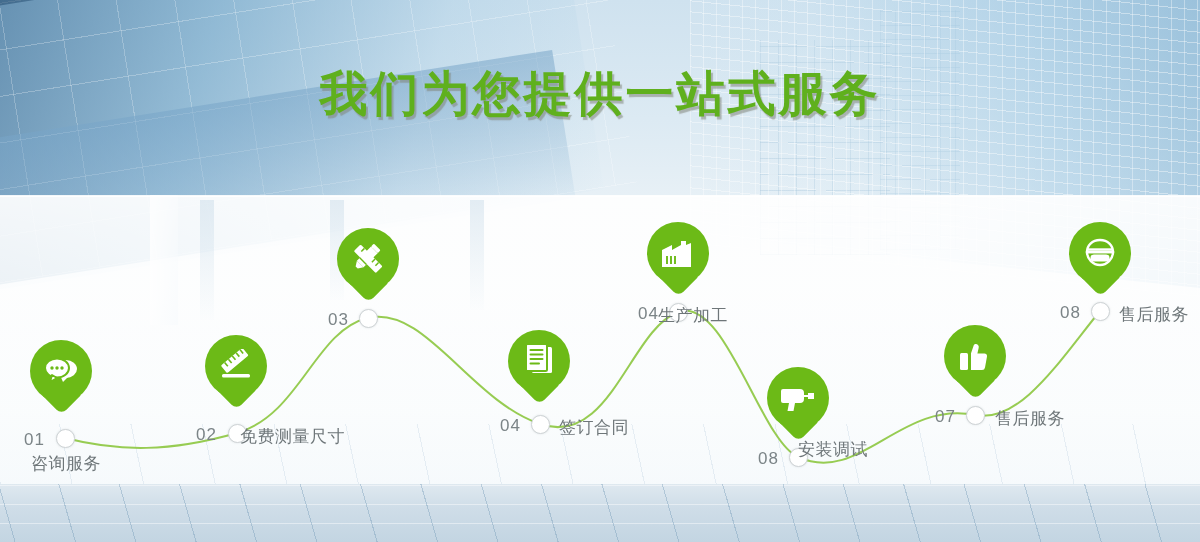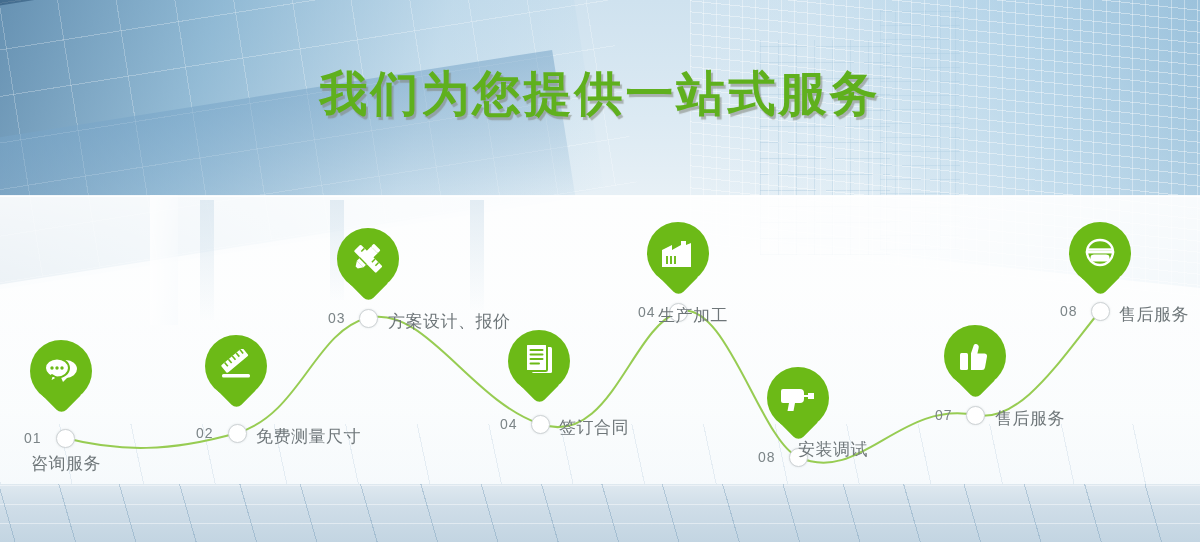"03" .num { font-size: 14px -> 17px }
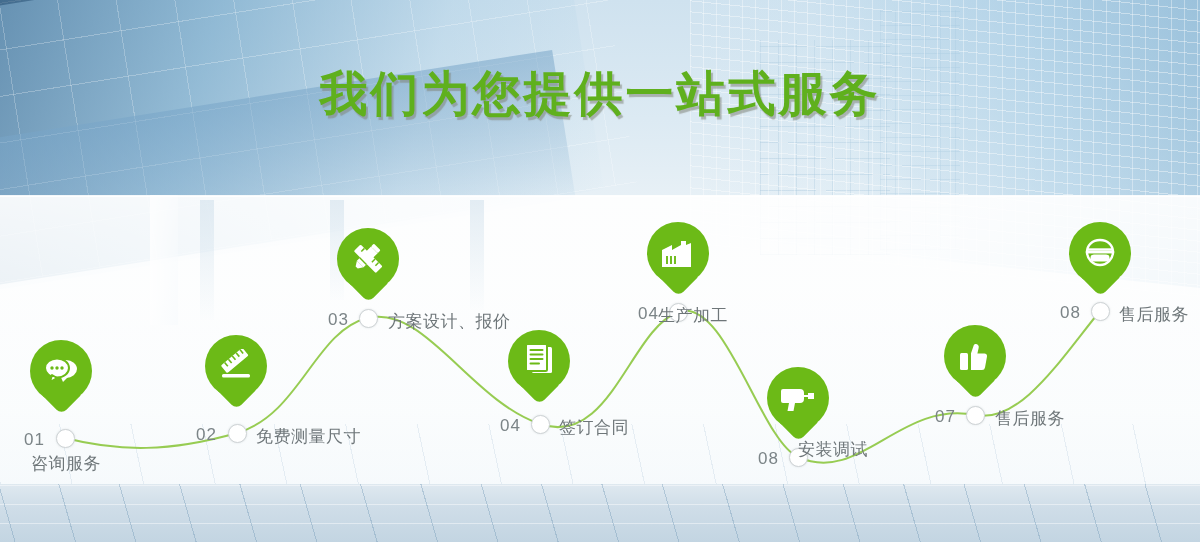"方案设计、报价" div.lbl { html: <div>方案设计、报价</div> -> none }
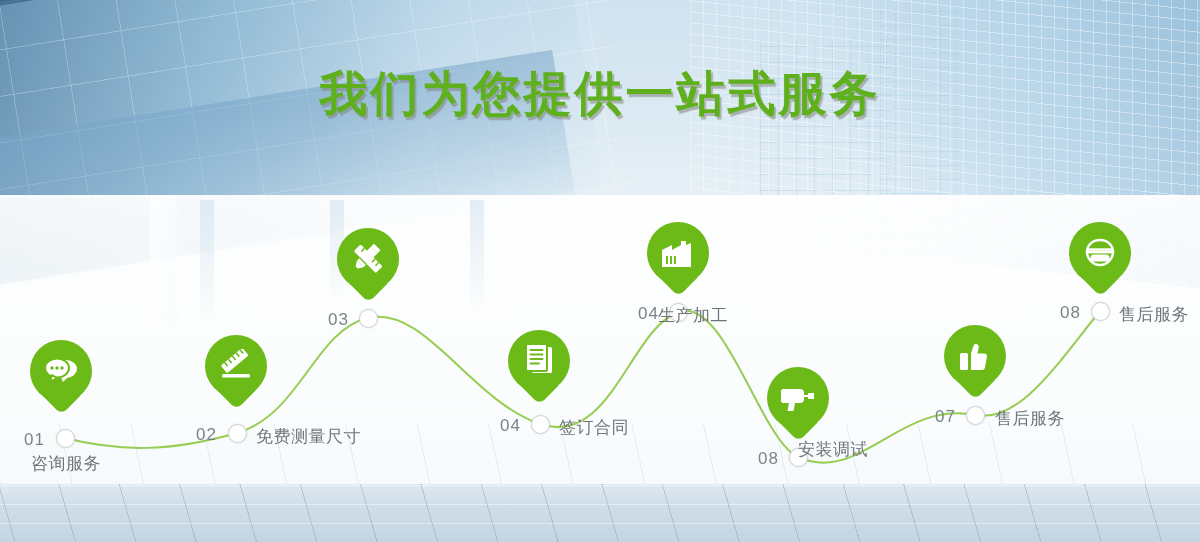"免费测量尺寸" div.lbl { left: 256px -> 240px }
